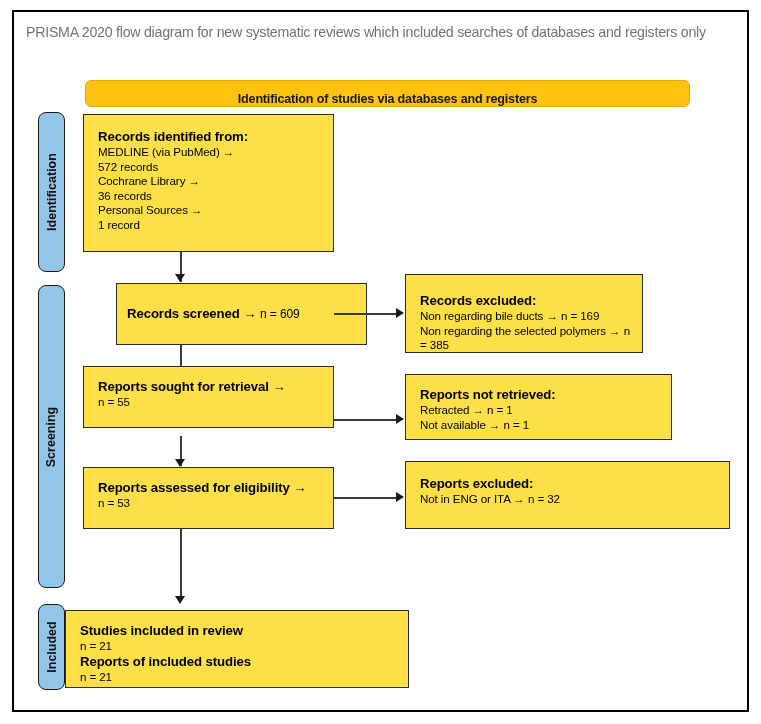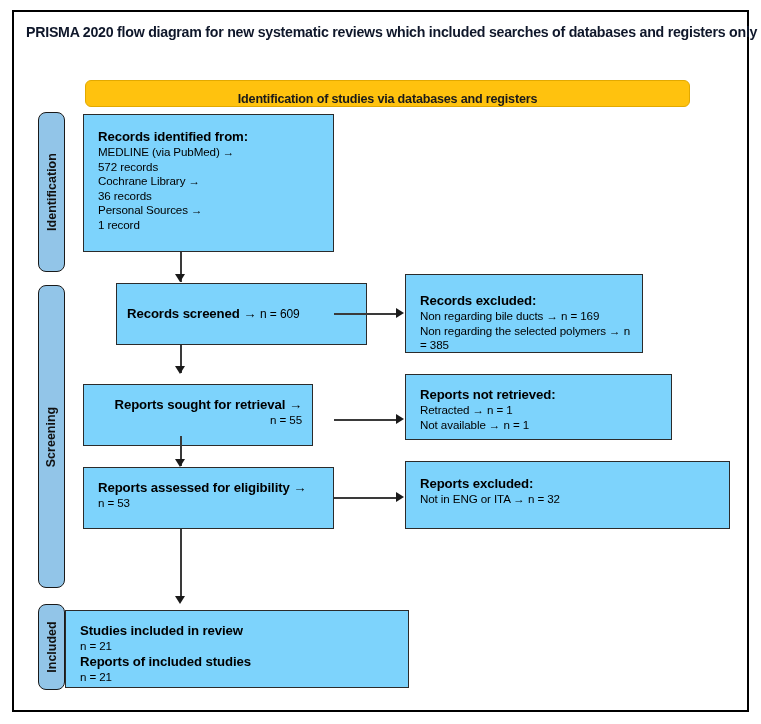"PRISMA 2020 flow diagram for" #diagram-title { color: #0f172a -> #737373; font-weight: bold -> normal }
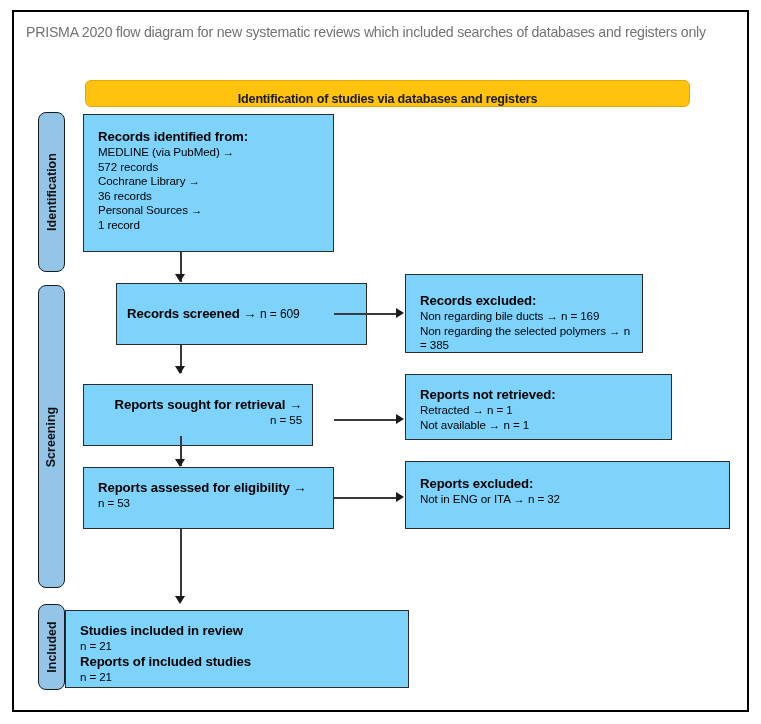"Records identified from:" .box { background: #7dd3fc -> #fde047 }
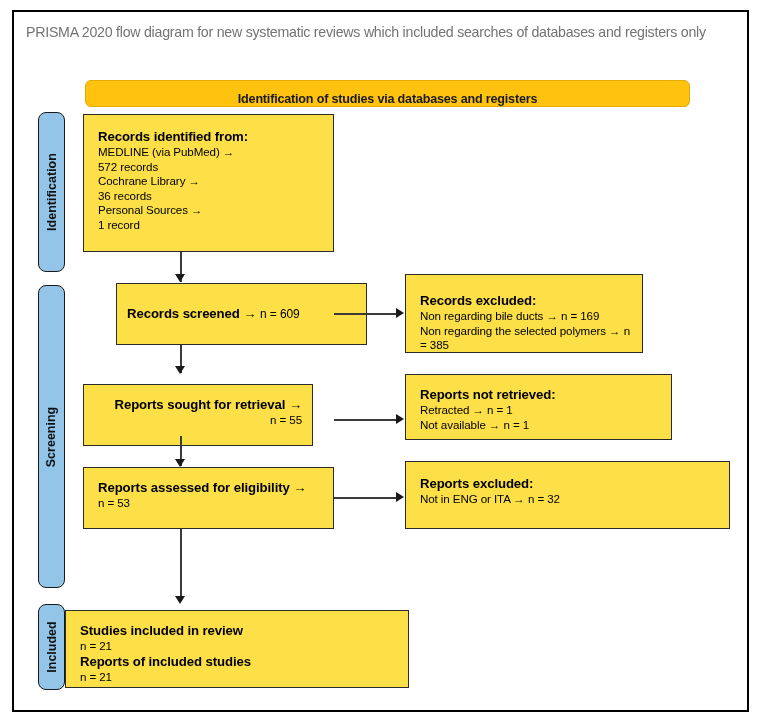"Reports sought for retrieval →" div.box { text-align: right -> none; top: 384px -> 366px; width: 230px -> 251px }
